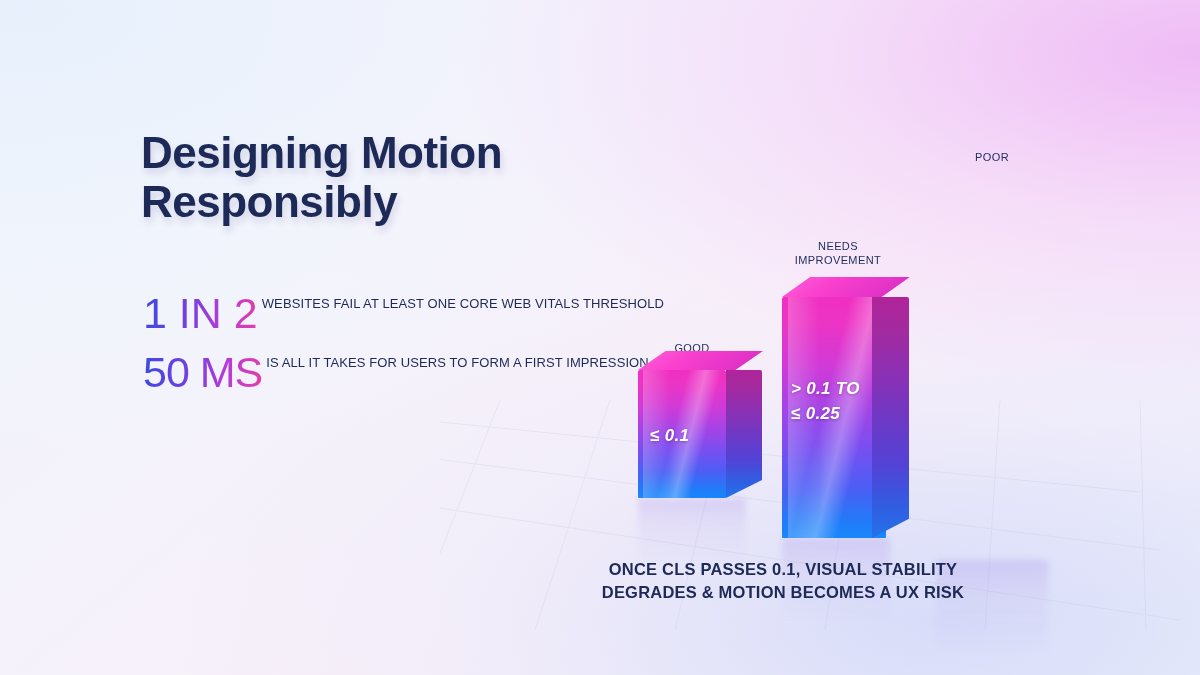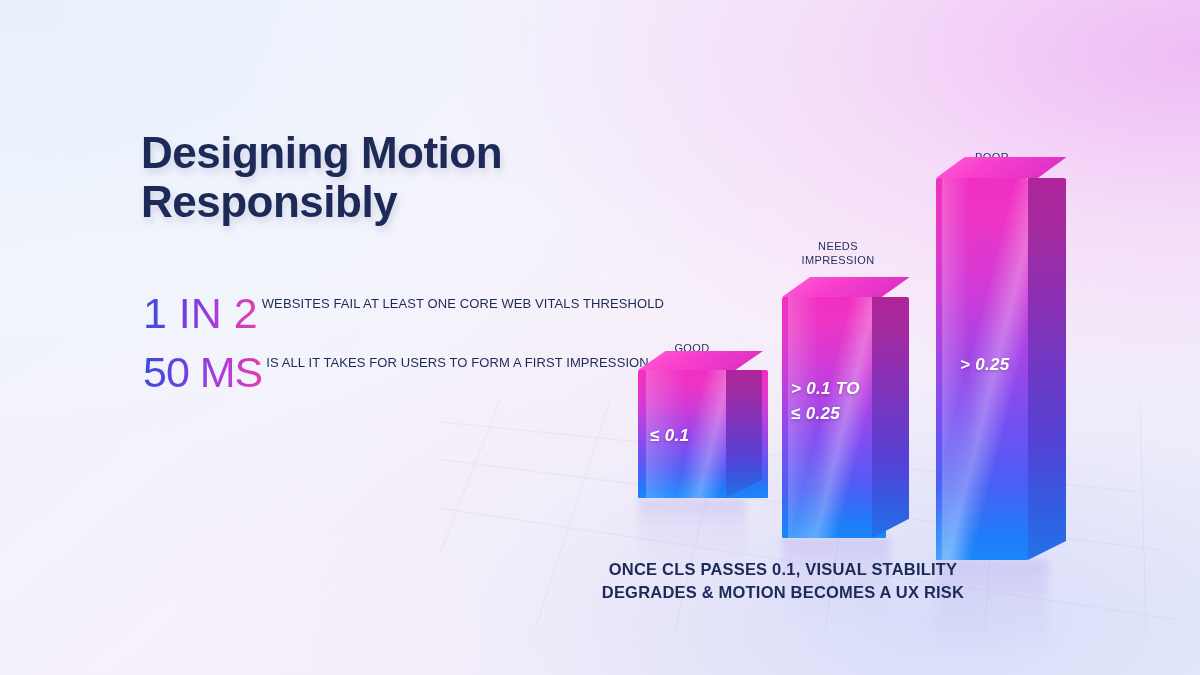"IMPRESSION" div { text: IMPRESSION -> IMPROVEMENT }
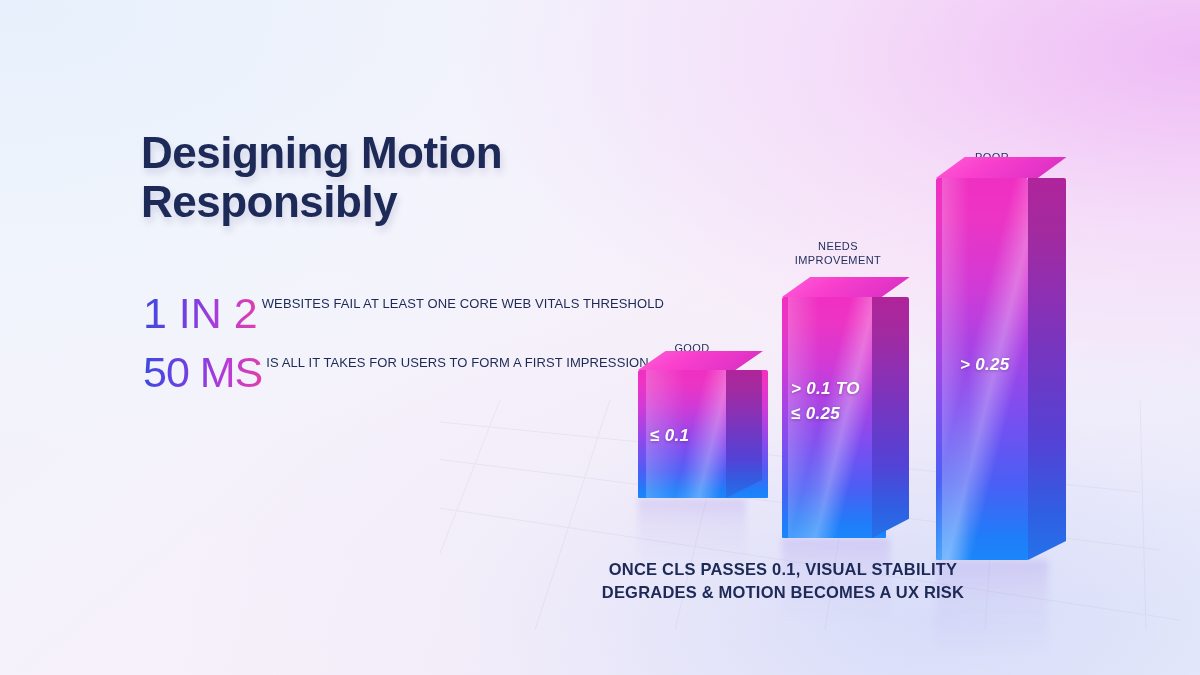"> 0.25" div.bar { html: <div> <div></div> <div></div> <div></div> <div></div> <div> <div>&gt; 0.25</div> </div> </div> -> none }
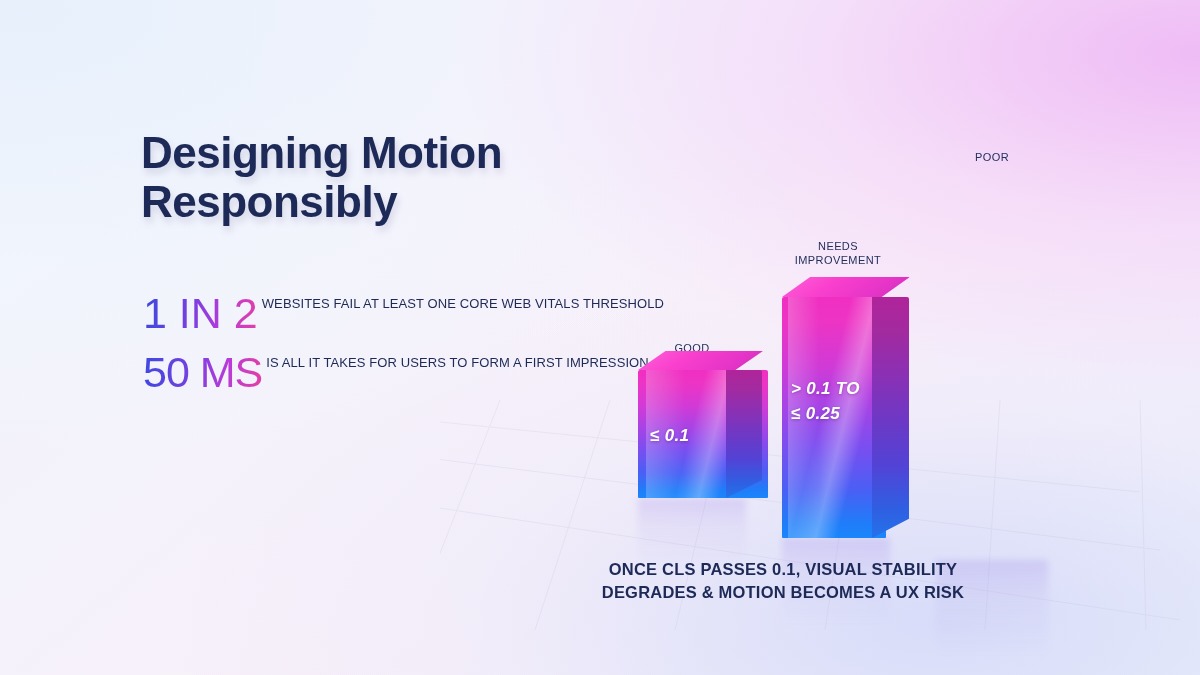"≤ 0.1" div.bar { padding-left: 42px -> none }
